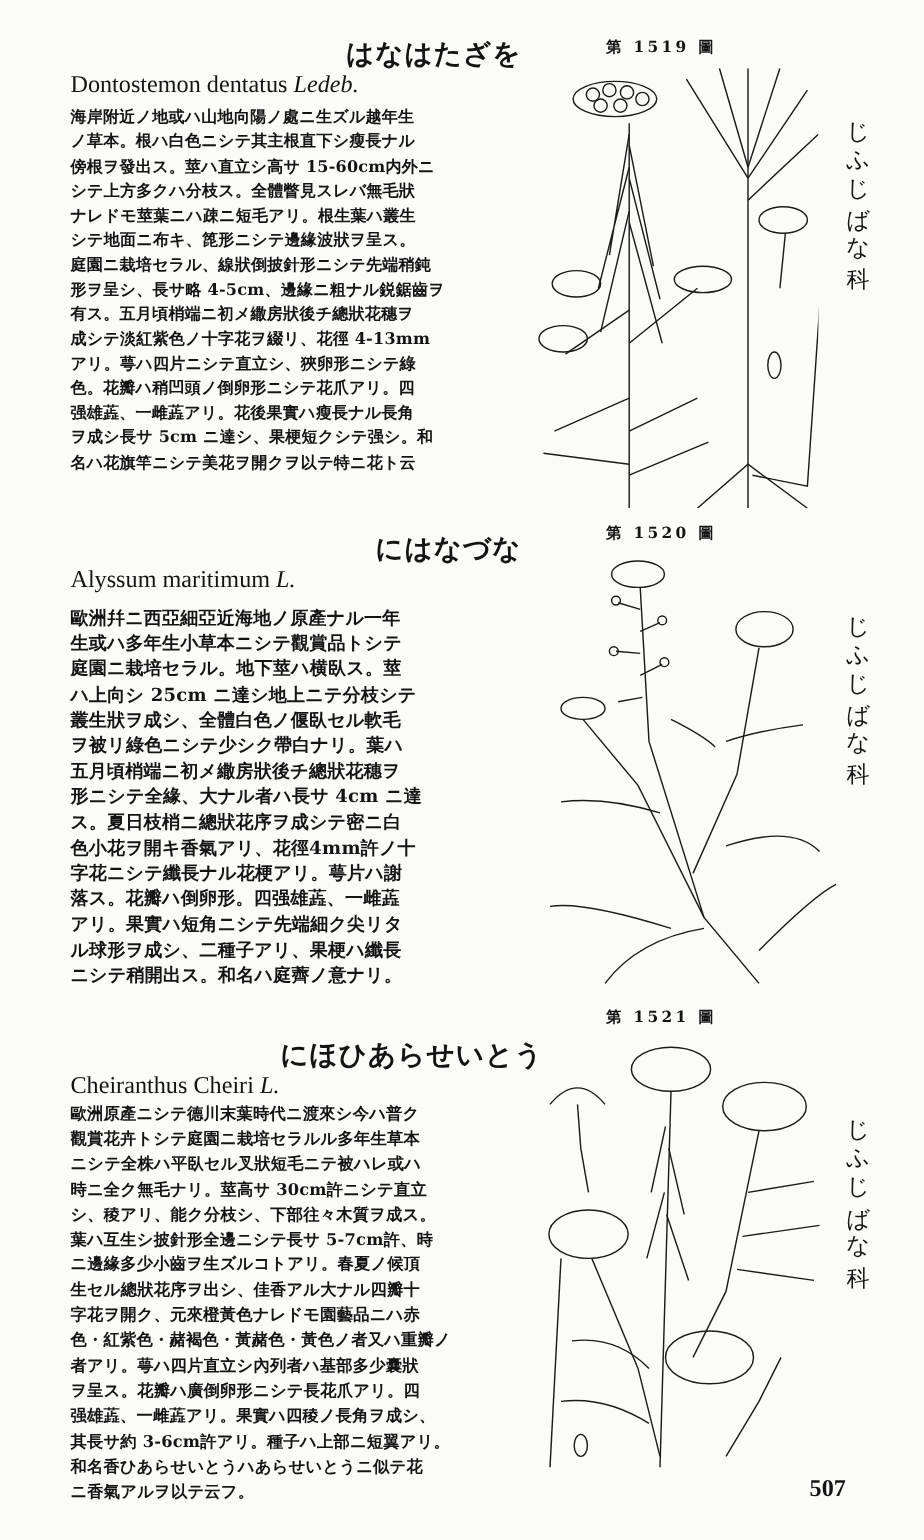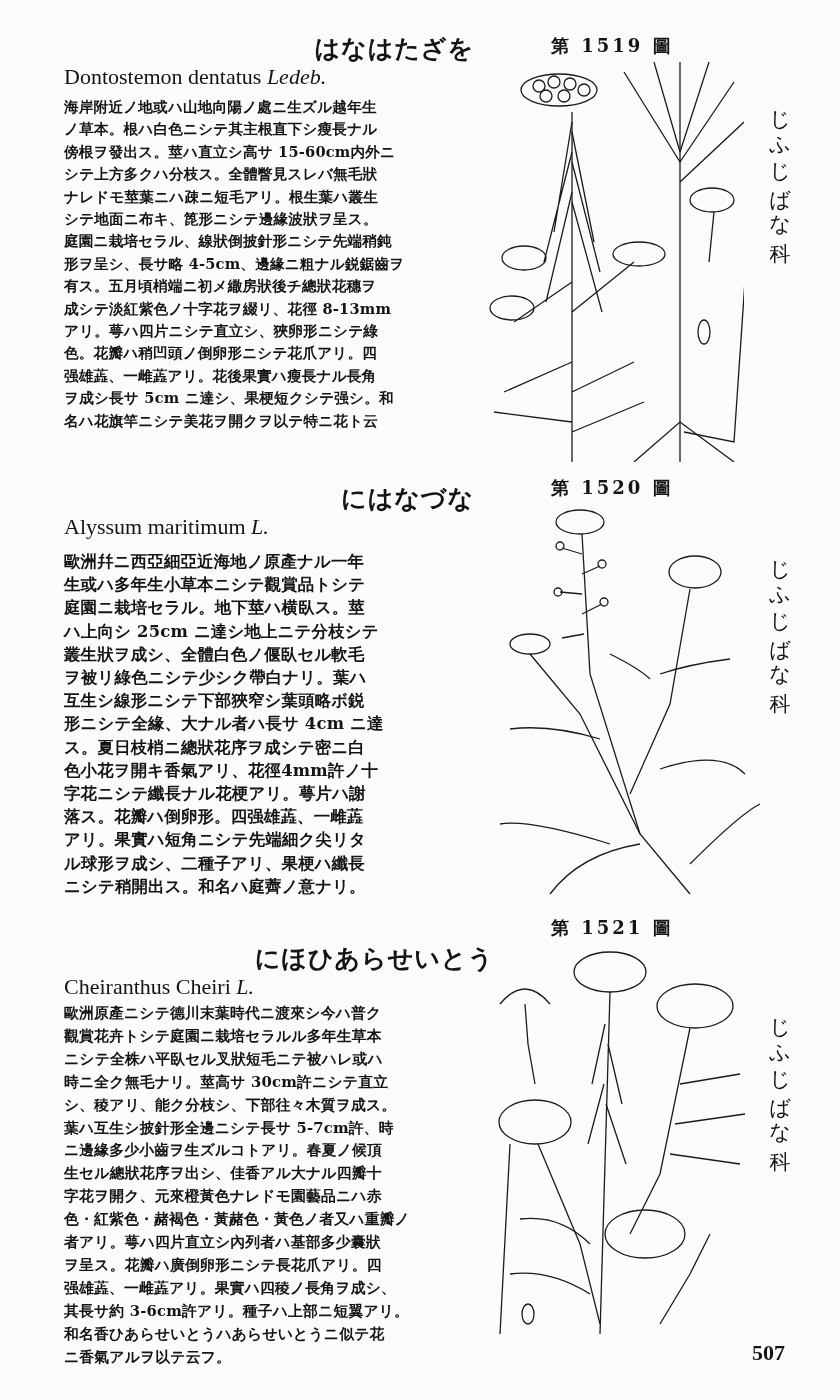"第 1519 圖" .fig-label { font-size: 18px -> 14px }
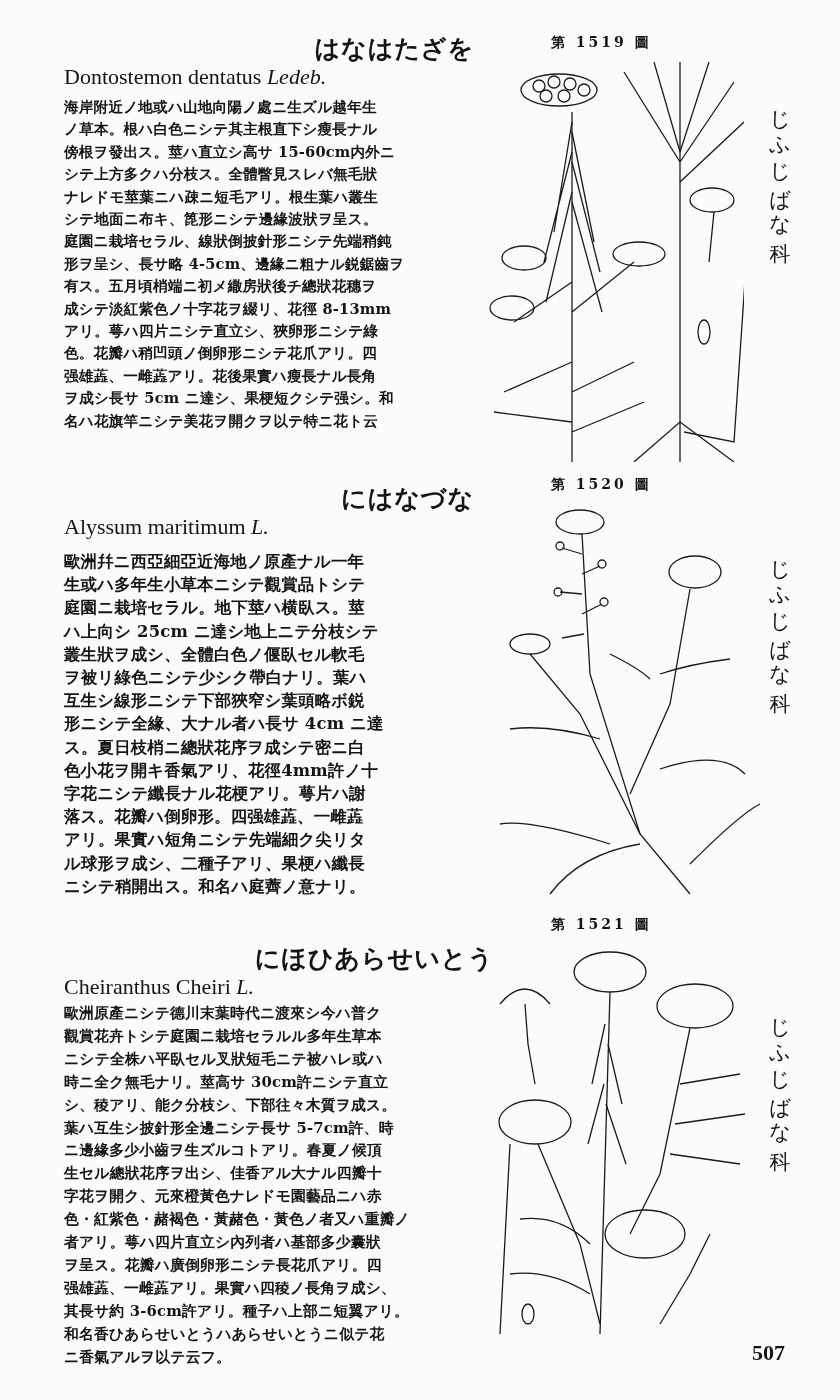"成シテ淡紅紫色ノ十字花ヲ綴リ、花徑 8-13mm" span { text: 8-13mm -> 4-13mm }
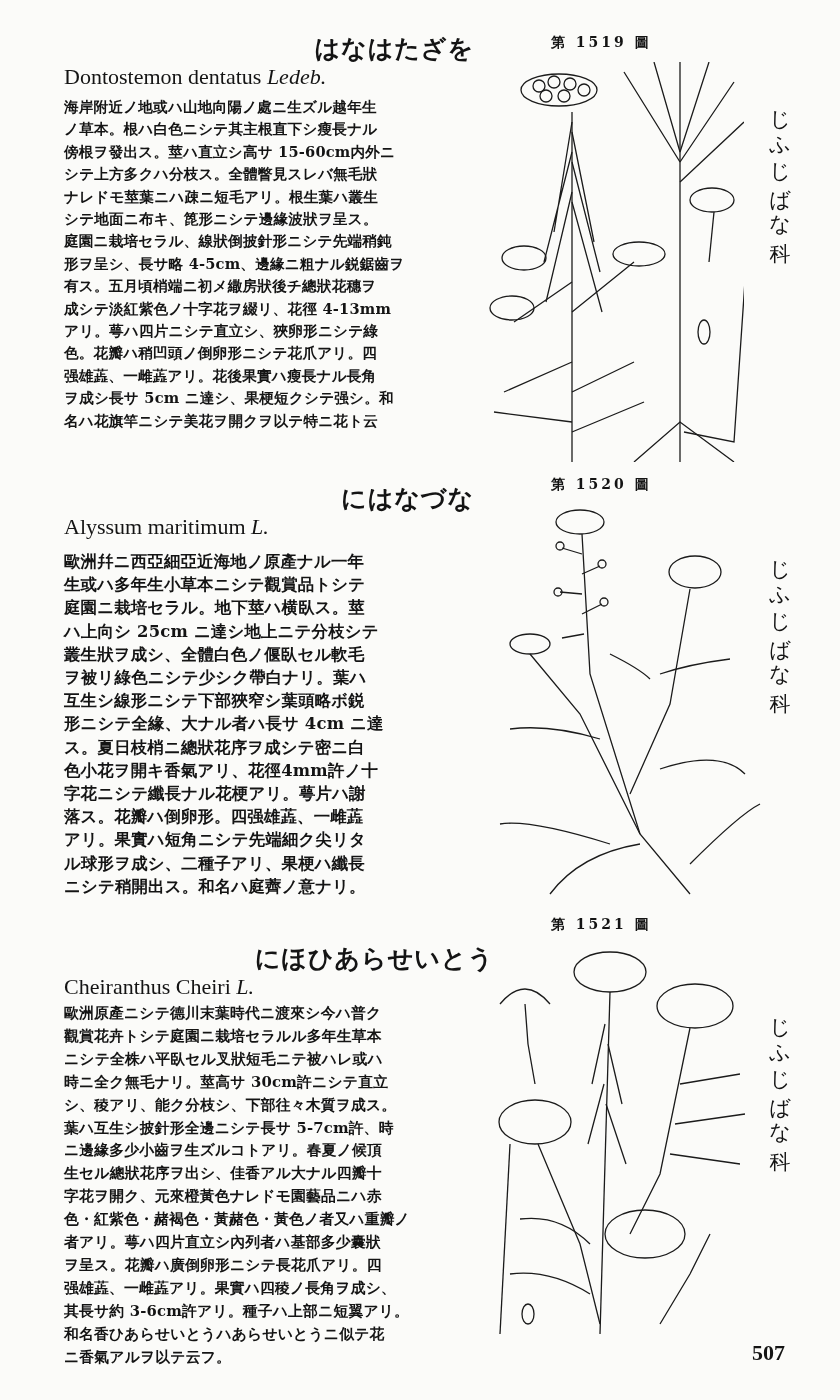"互生シ線形ニシテ下部狹窄シ葉頭略ボ鋭" span { text: 互生シ線形ニシテ下部狹窄シ葉頭略ボ鋭 -> 五月頃梢端ニ初メ繖房狀後チ總狀花穗ヲ }
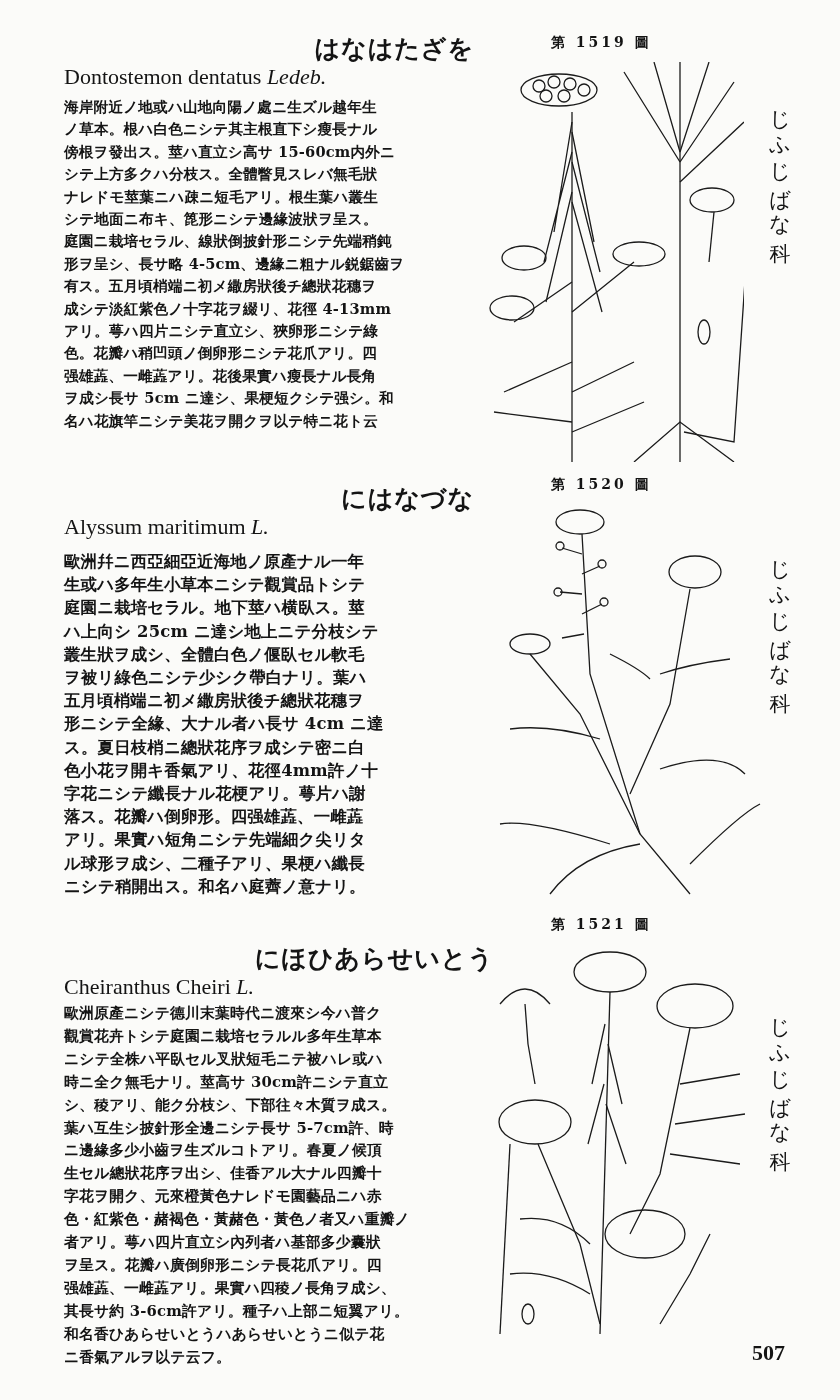"507" .page-num { left: 752px -> 736px }
